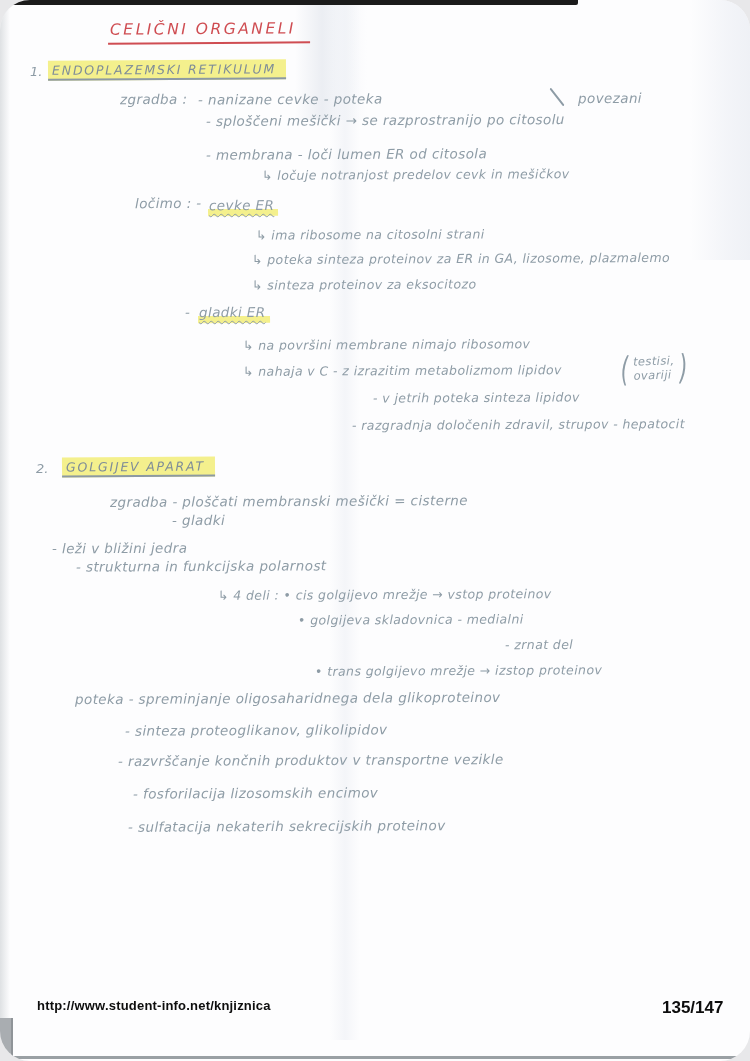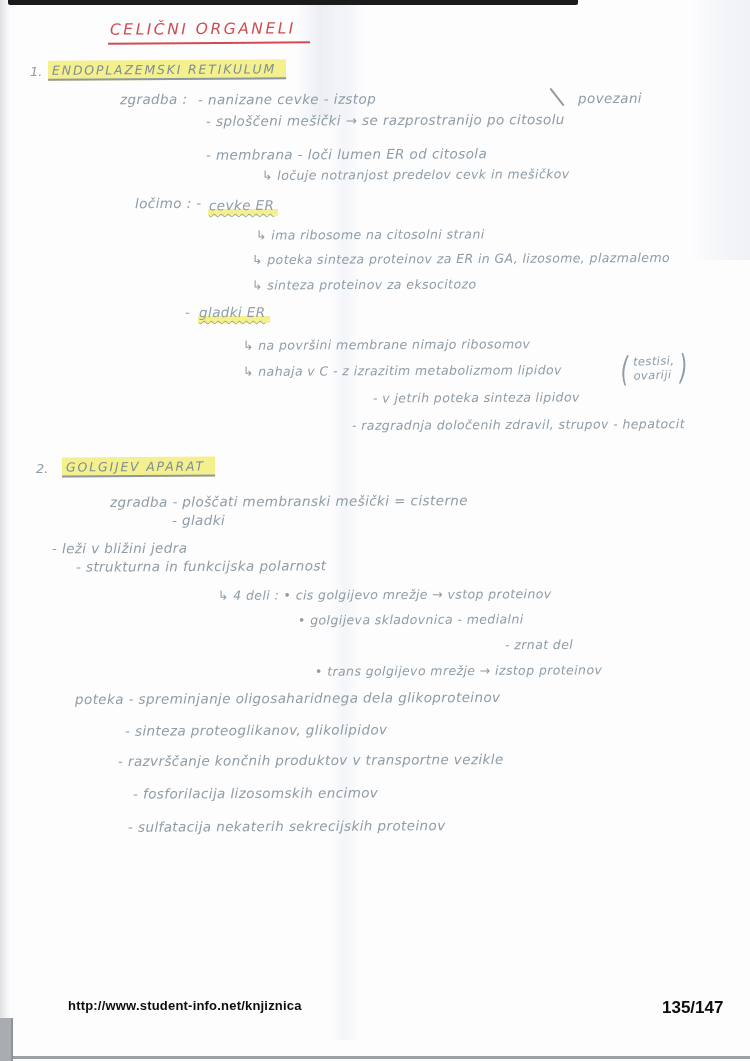"CELIČNI ORGANELI" .page { border-radius: none -> 30px }
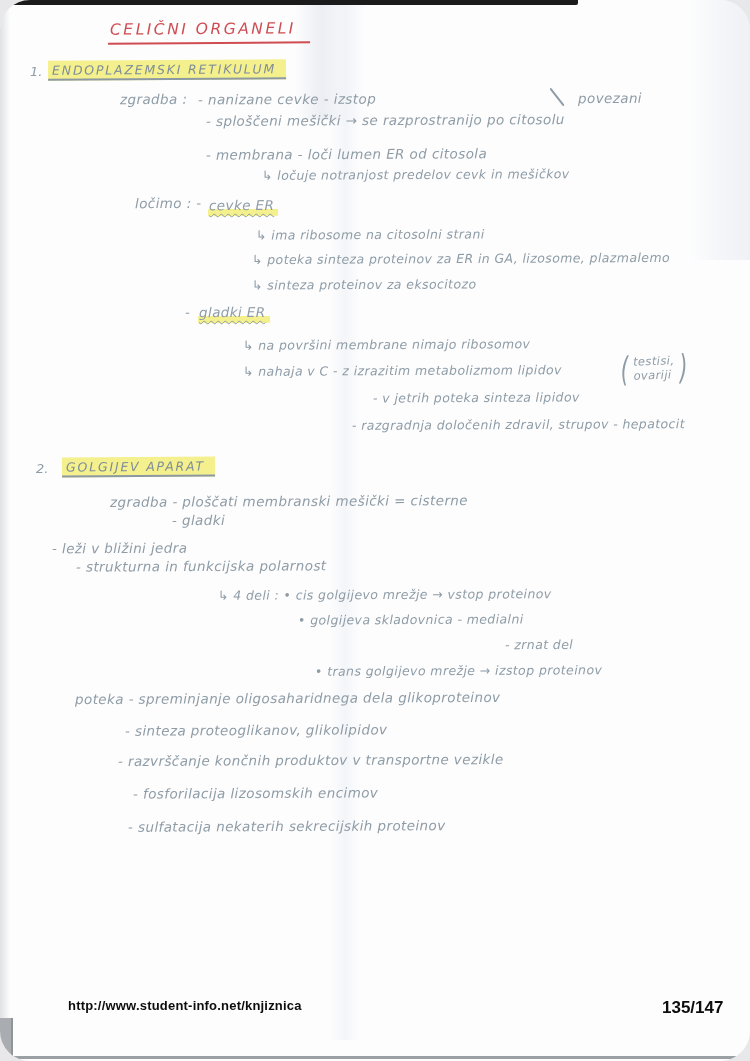"- nanizane cevke - izstop" div.hw { text: izstop -> poteka }
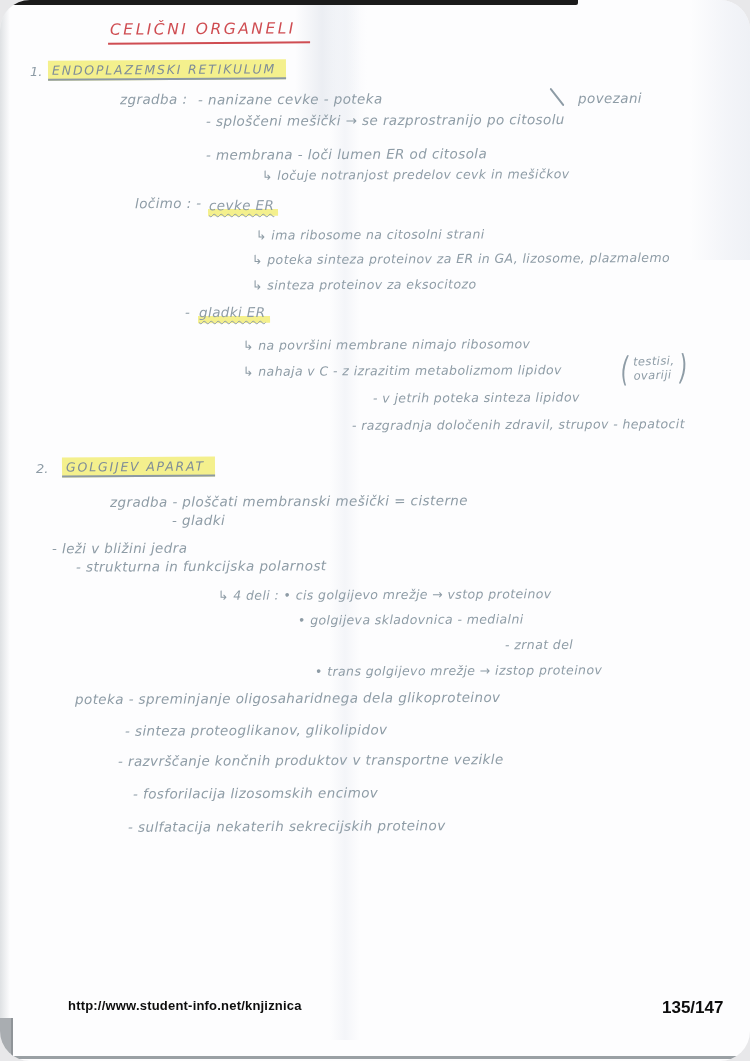"http://www.student-info.net/knjiznica" .footer-url { margin-left: 31px -> none }
